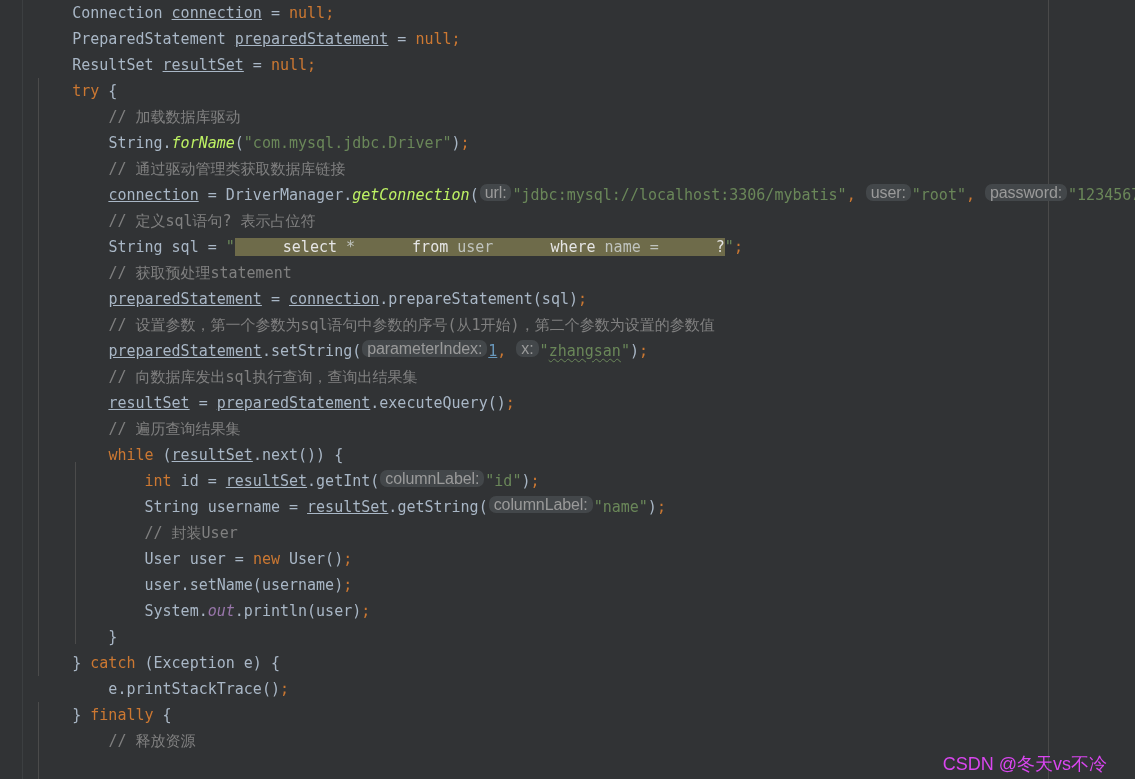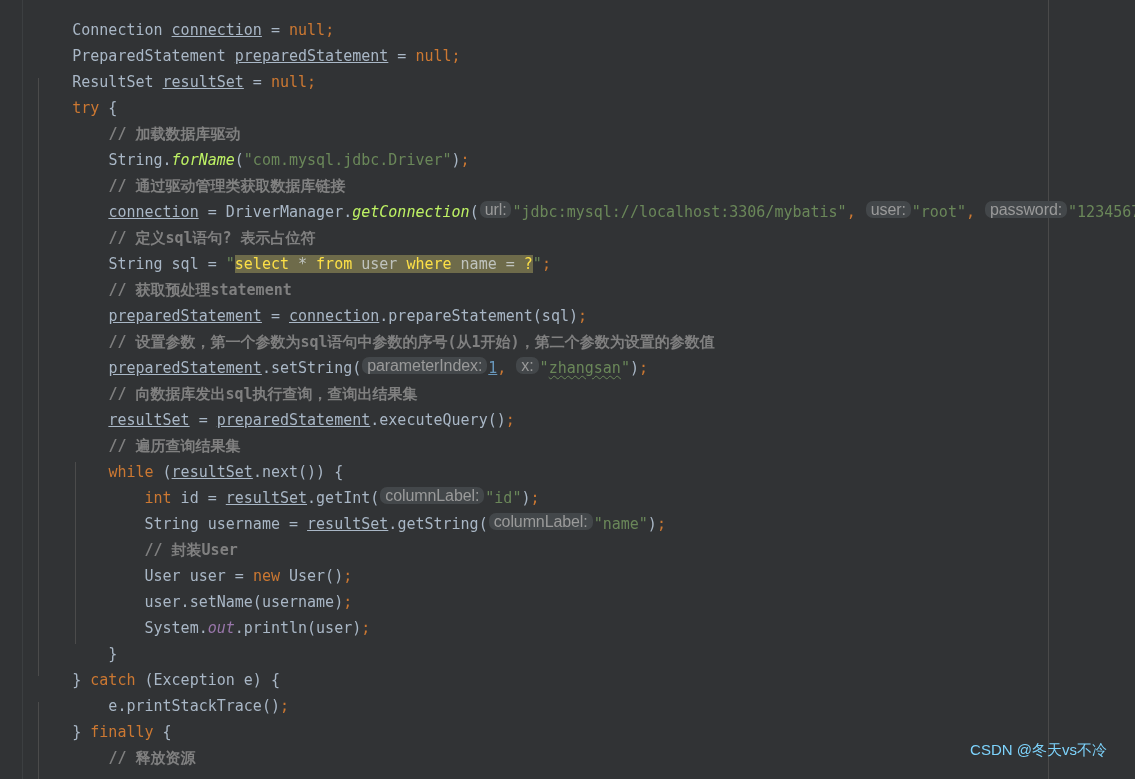"Connection connection = null;" .code-layer { padding-top: 8px -> 0; top: 9px -> 0 }
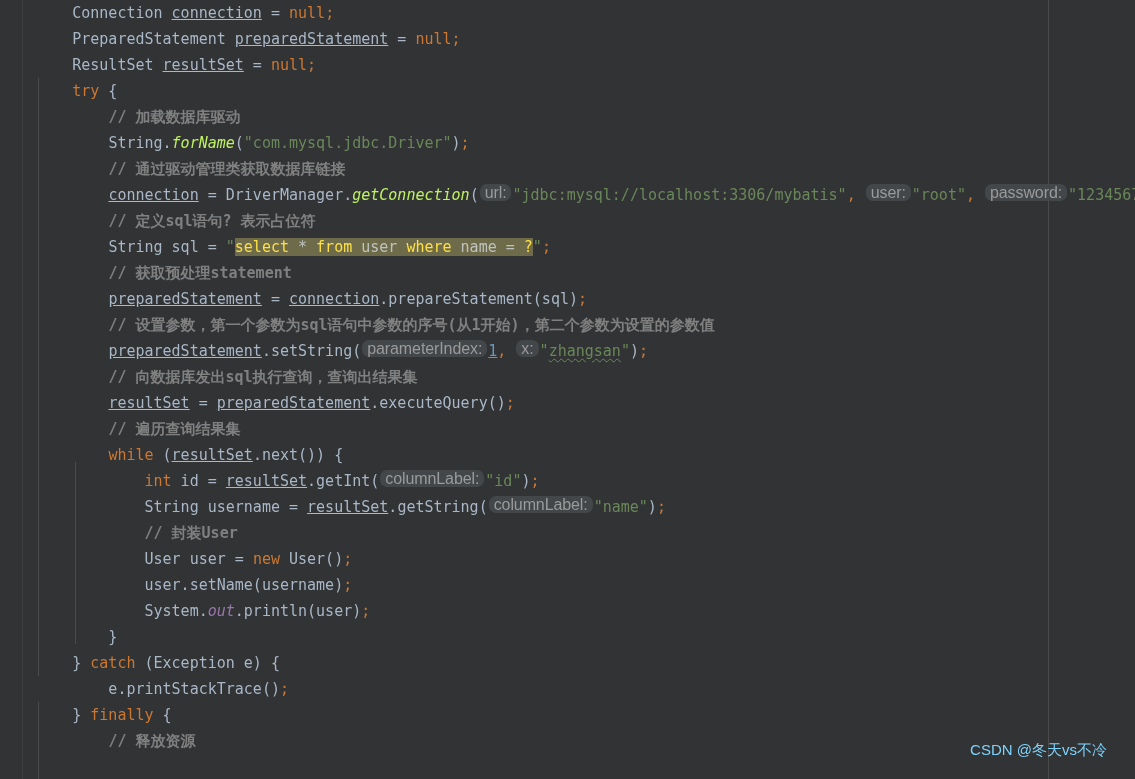"// 加载数据库驱动" .cmt { font-weight: bold -> none }
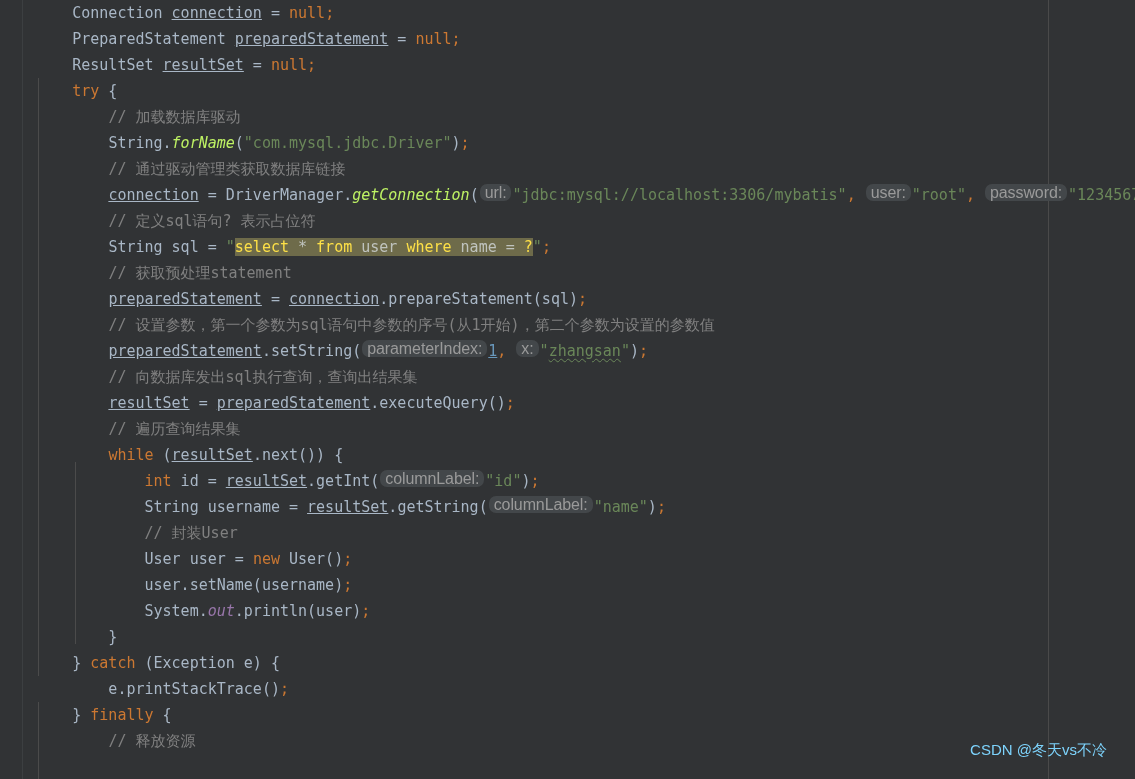"select" .sql-kw { color: #fde047 -> #e5e5e5; margin-left: none -> 48px }
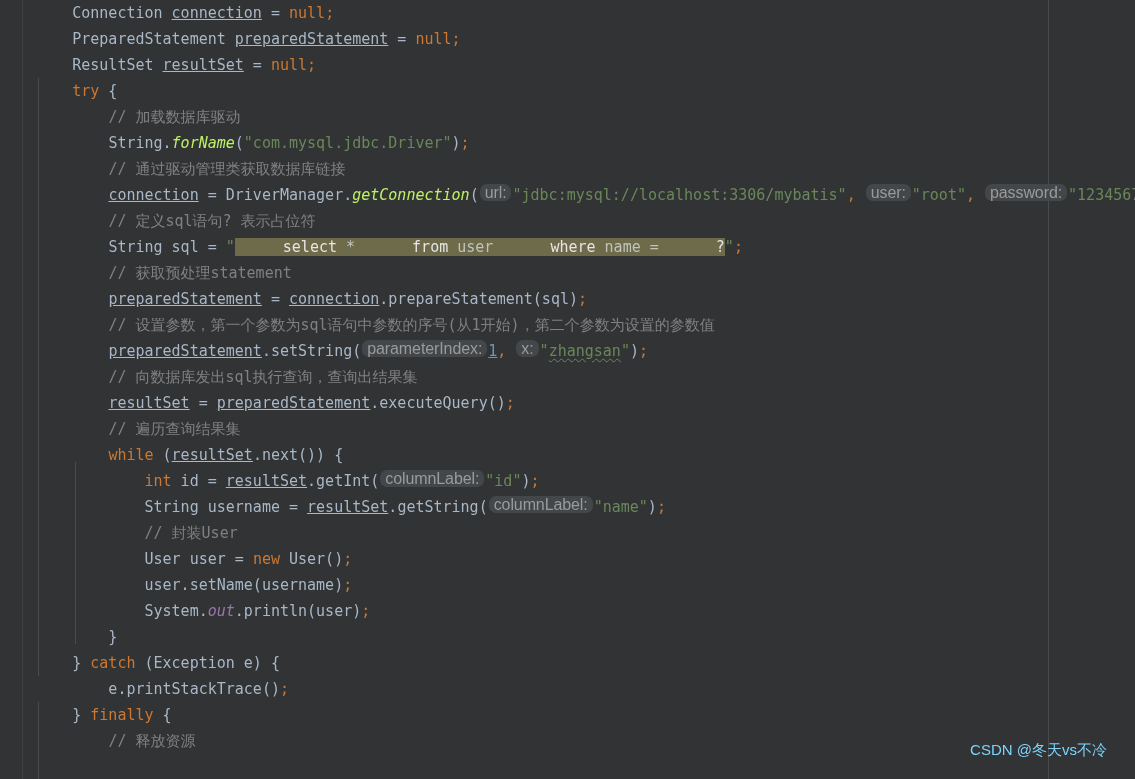"CSDN @冬天vs不冷" .watermark { bottom: 16px -> 2px; color: #7dd3fc -> #d946ef; font-size: 15px -> 18px }
